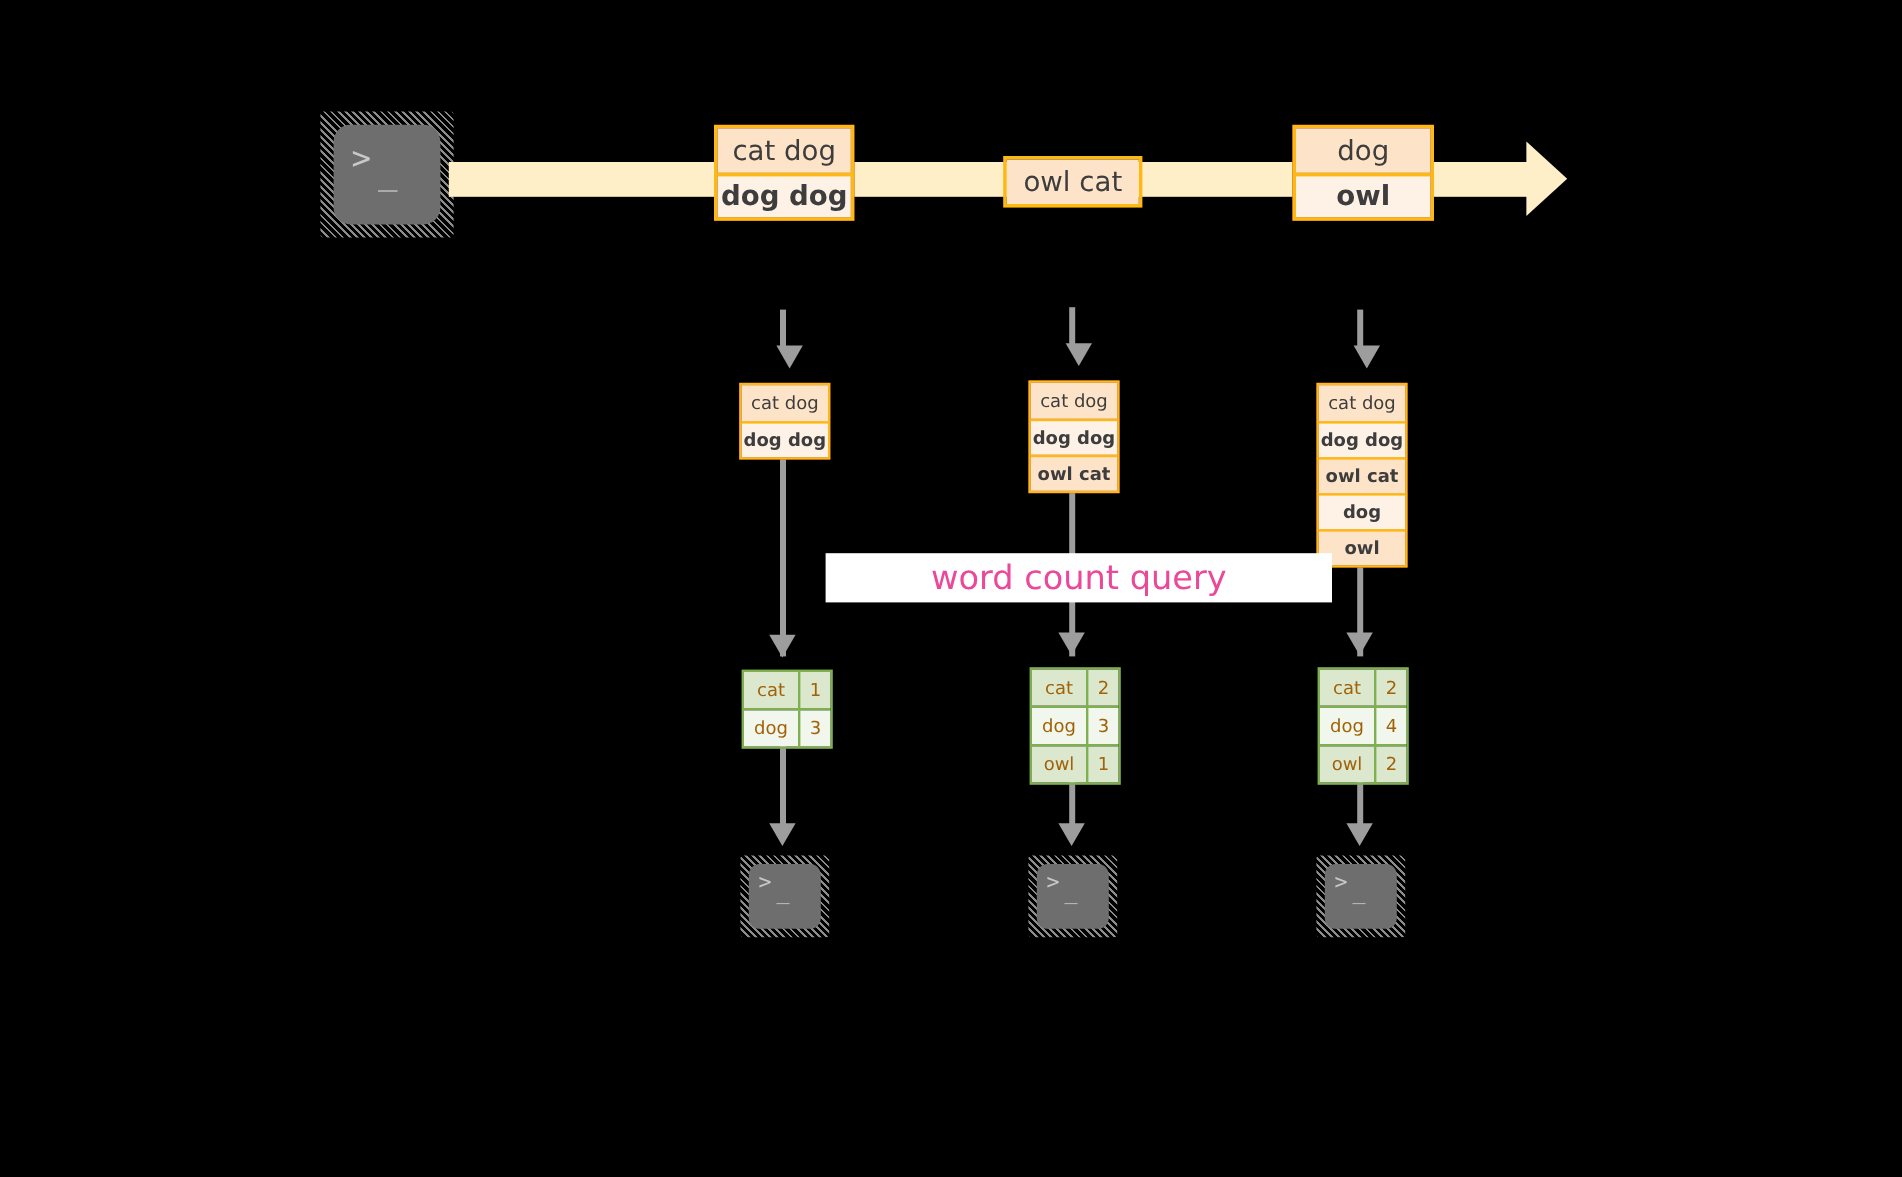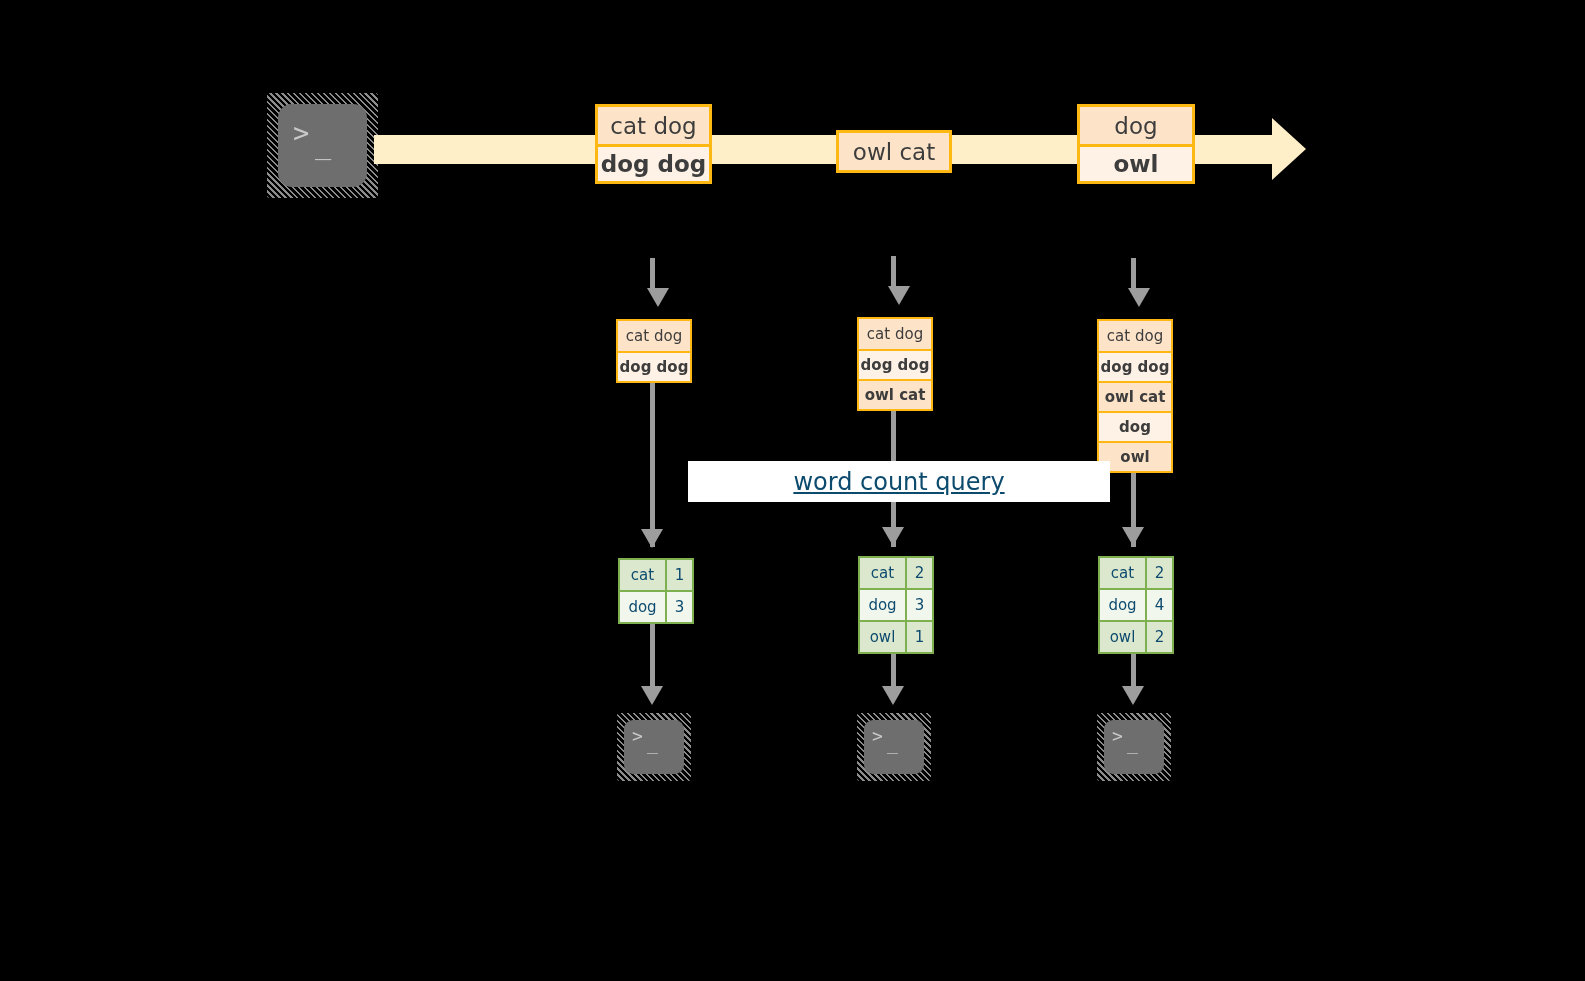"word count query" #wcq span { color: #0c4a6e -> #ec4899; font-size: 24px -> 28px; text-decoration: underline -> none }
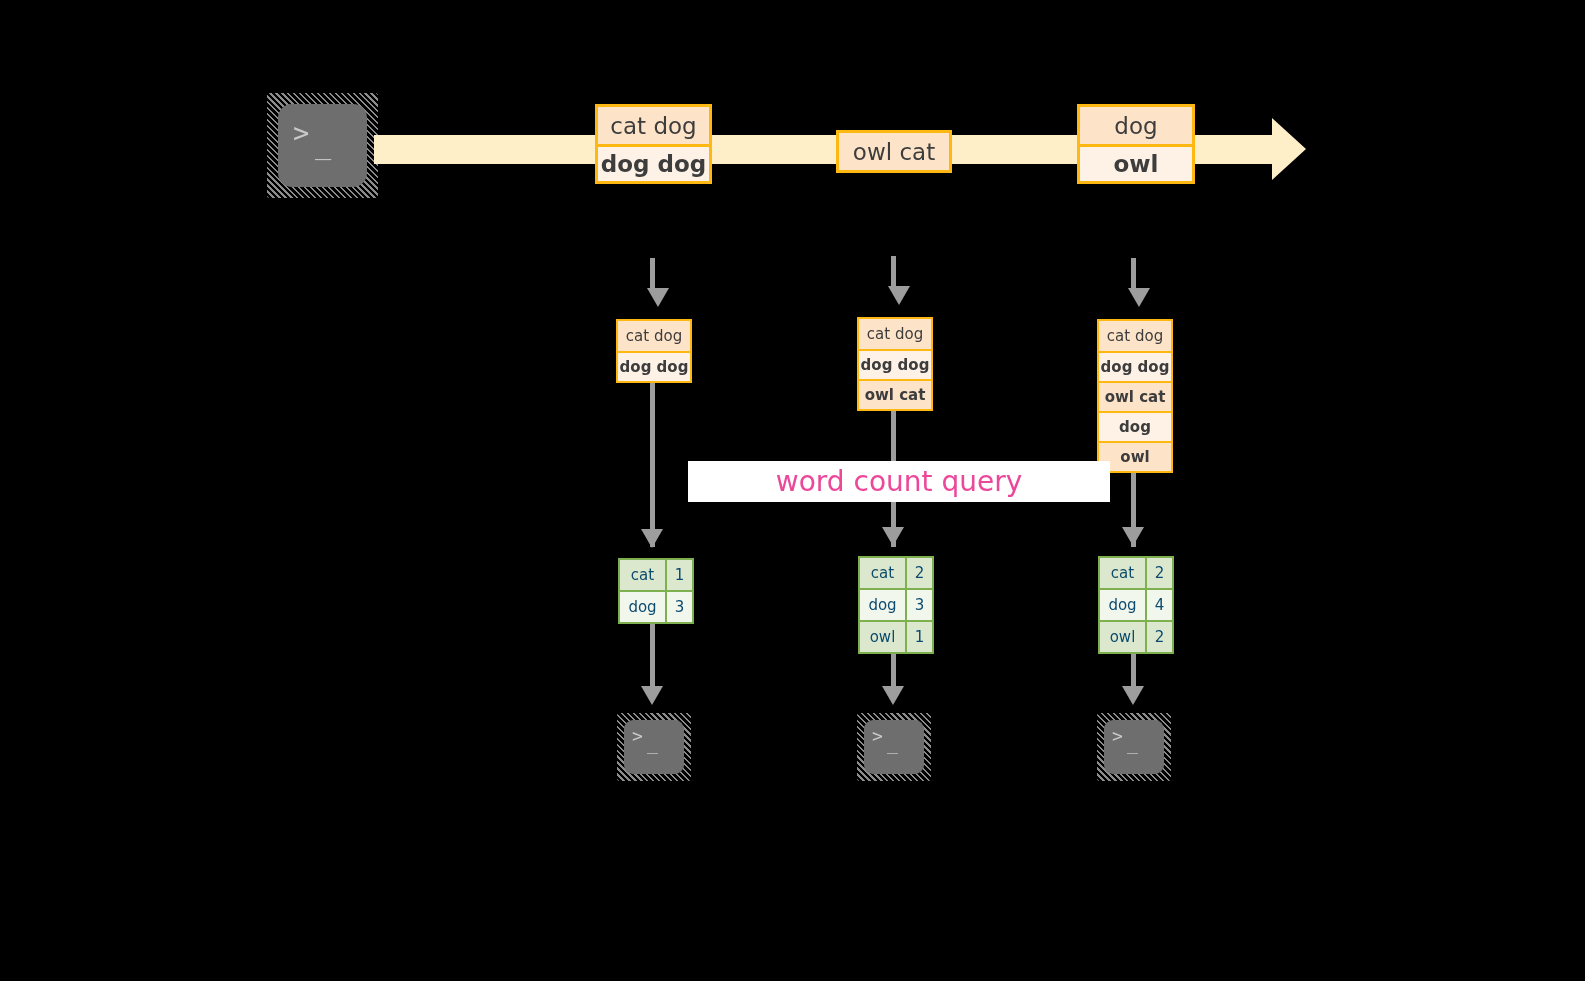"cat" .gtable .gkey, .gtable .gval { color: #0c4a6e -> #a16207 }
